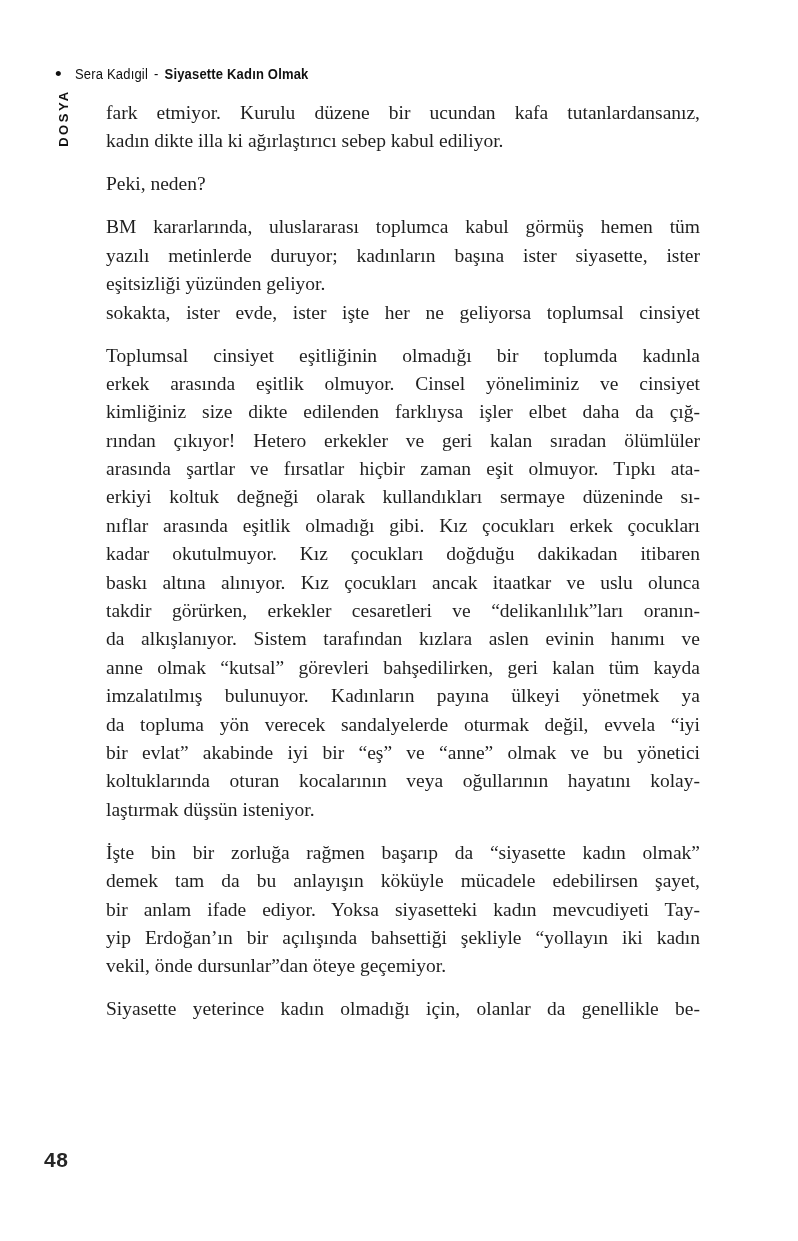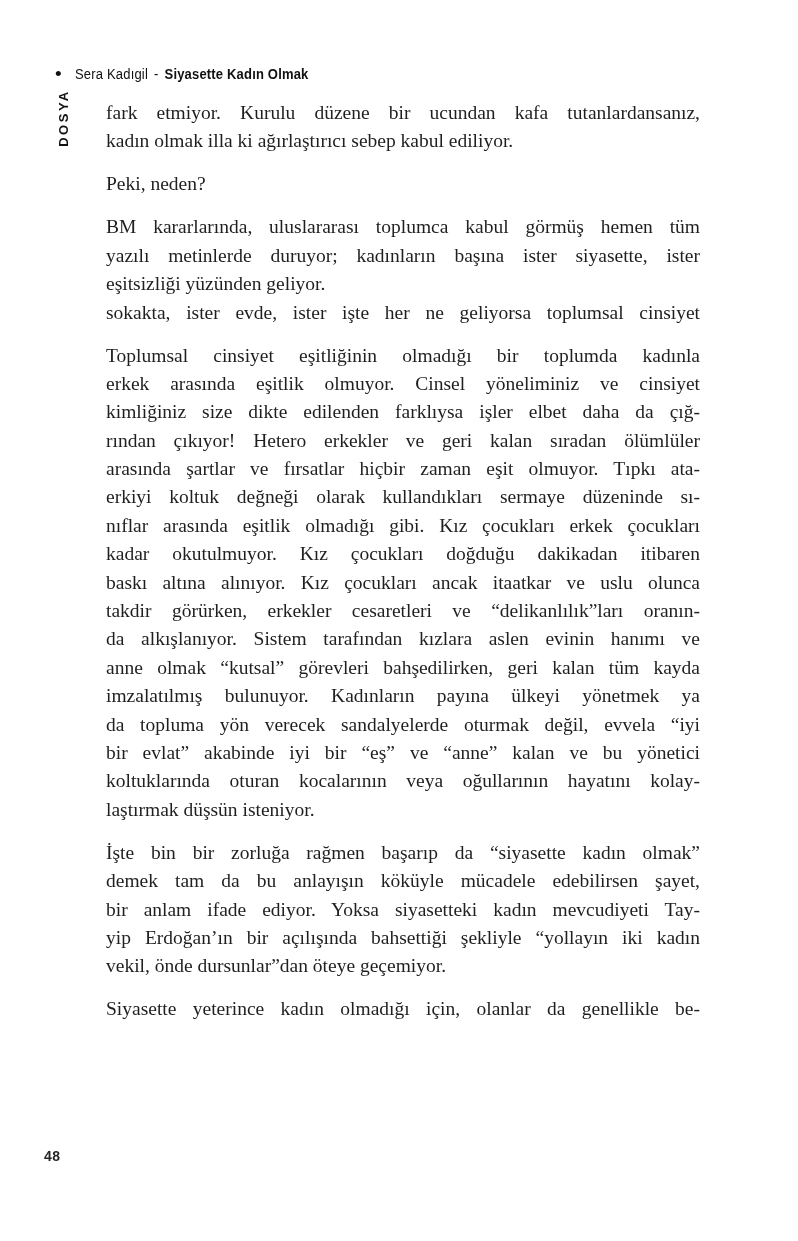"kadın olmak illa ki ağırlaştırıcı" div.line { text: olmak -> dikte }
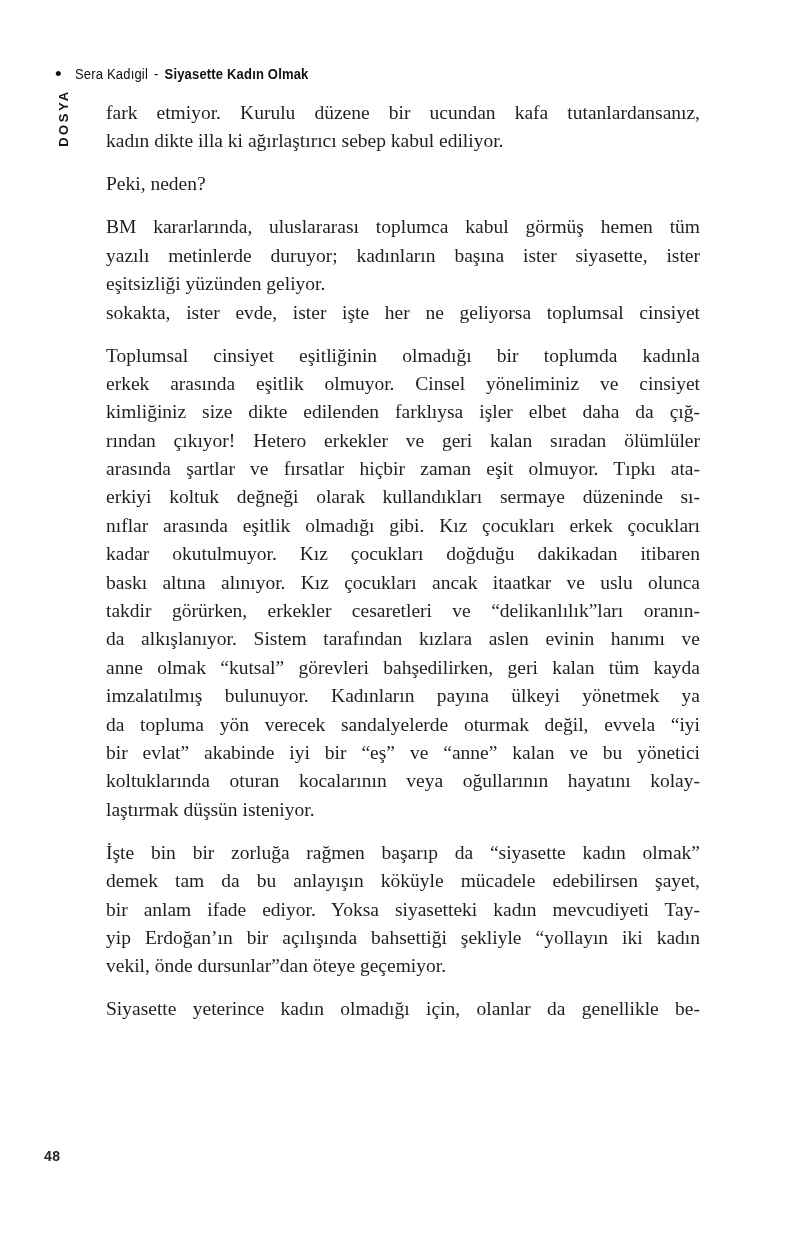"bir evlat” akabinde iyi bir" div.line { text: kalan -> olmak }
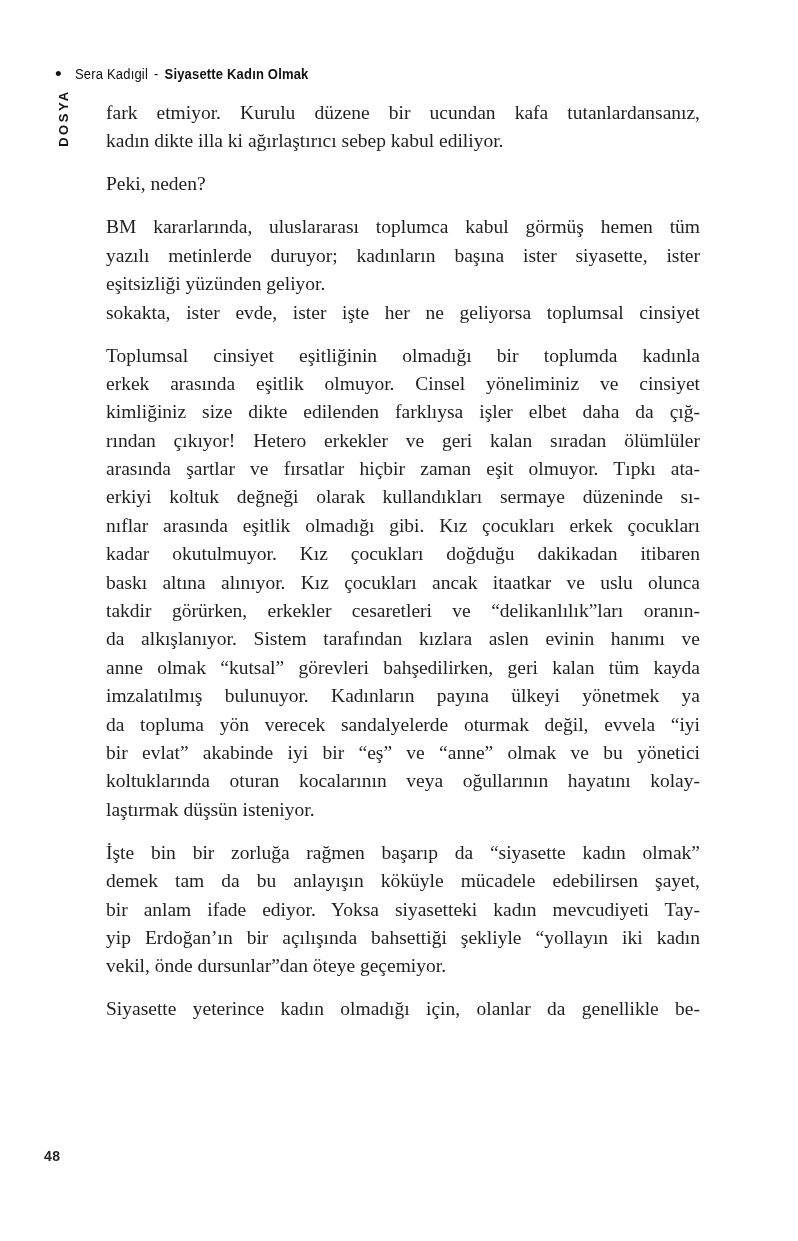"48" .page-number { font-size: 14px -> 21px }
